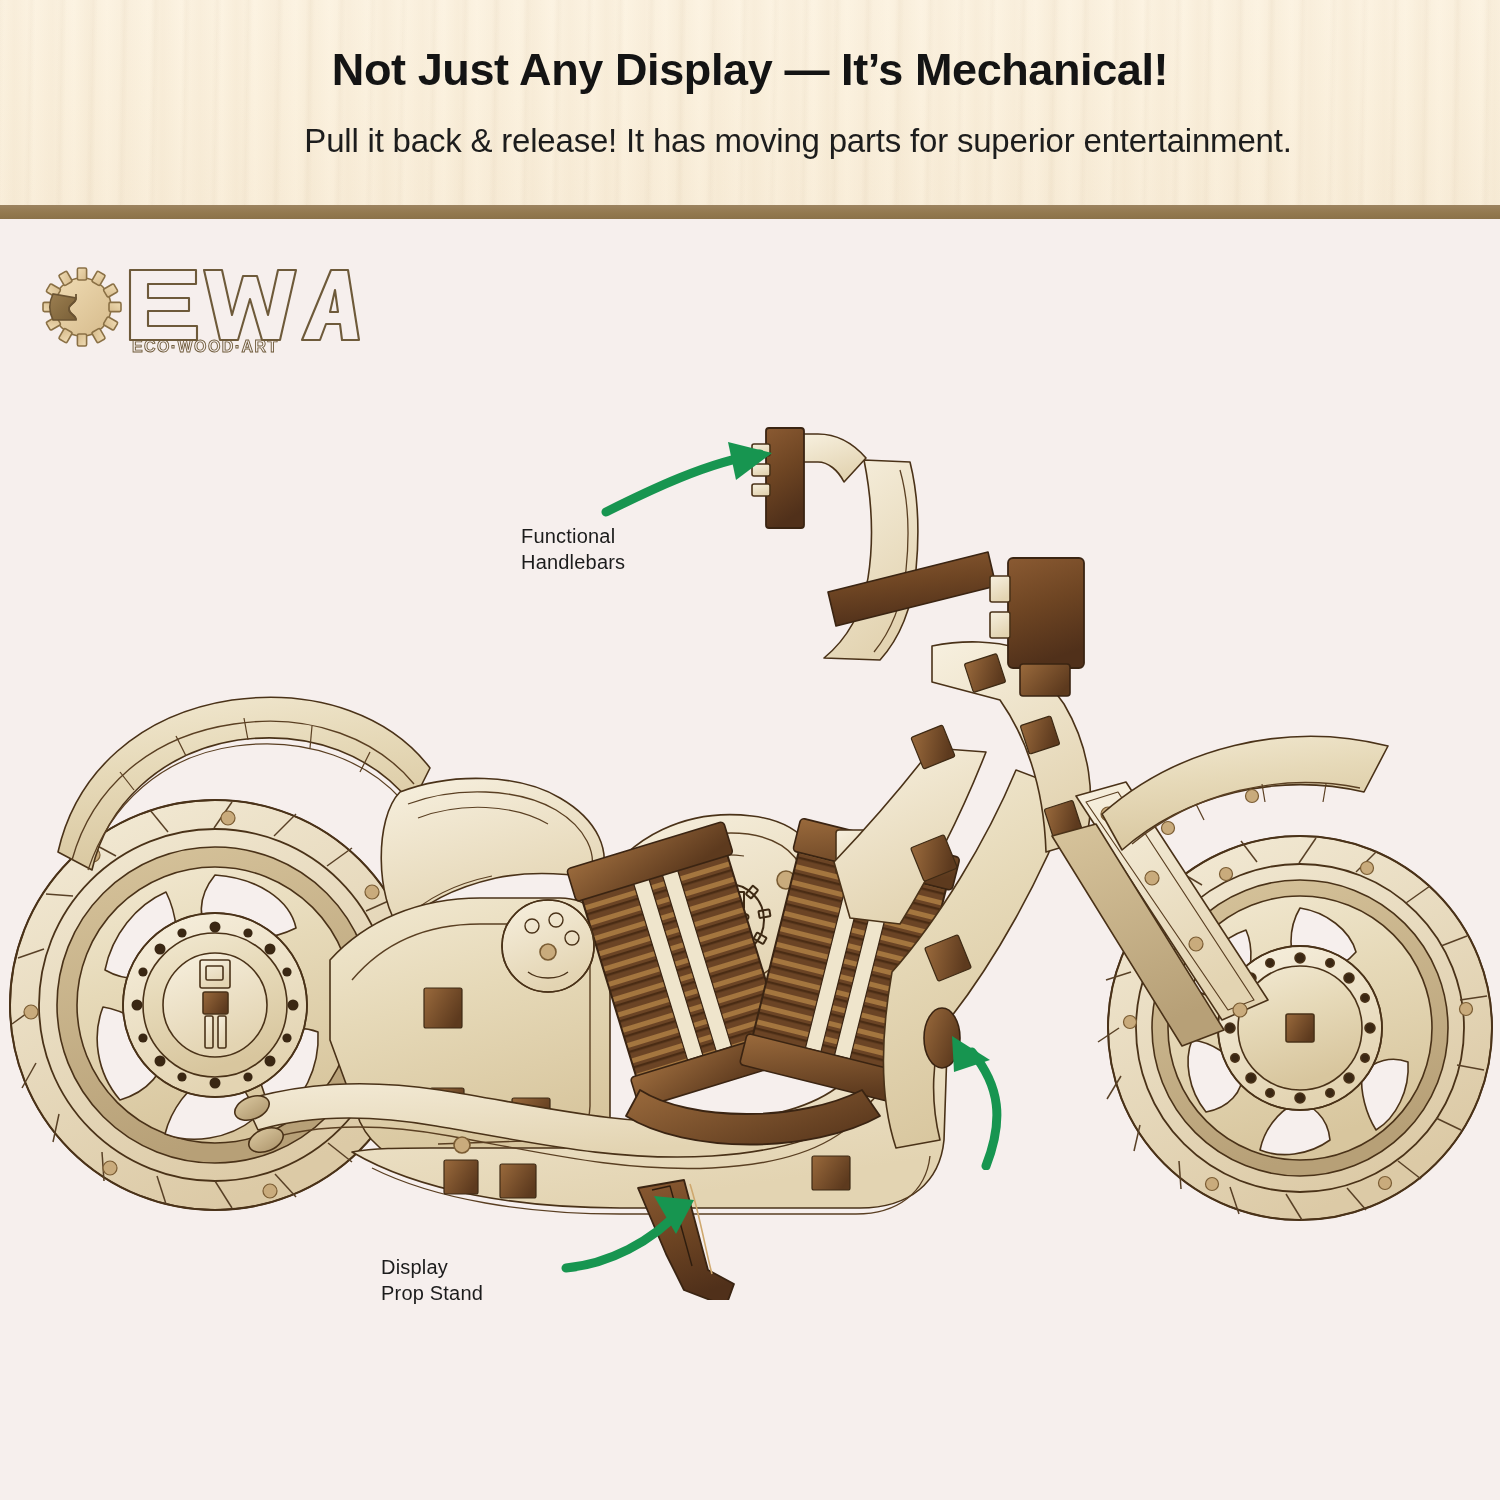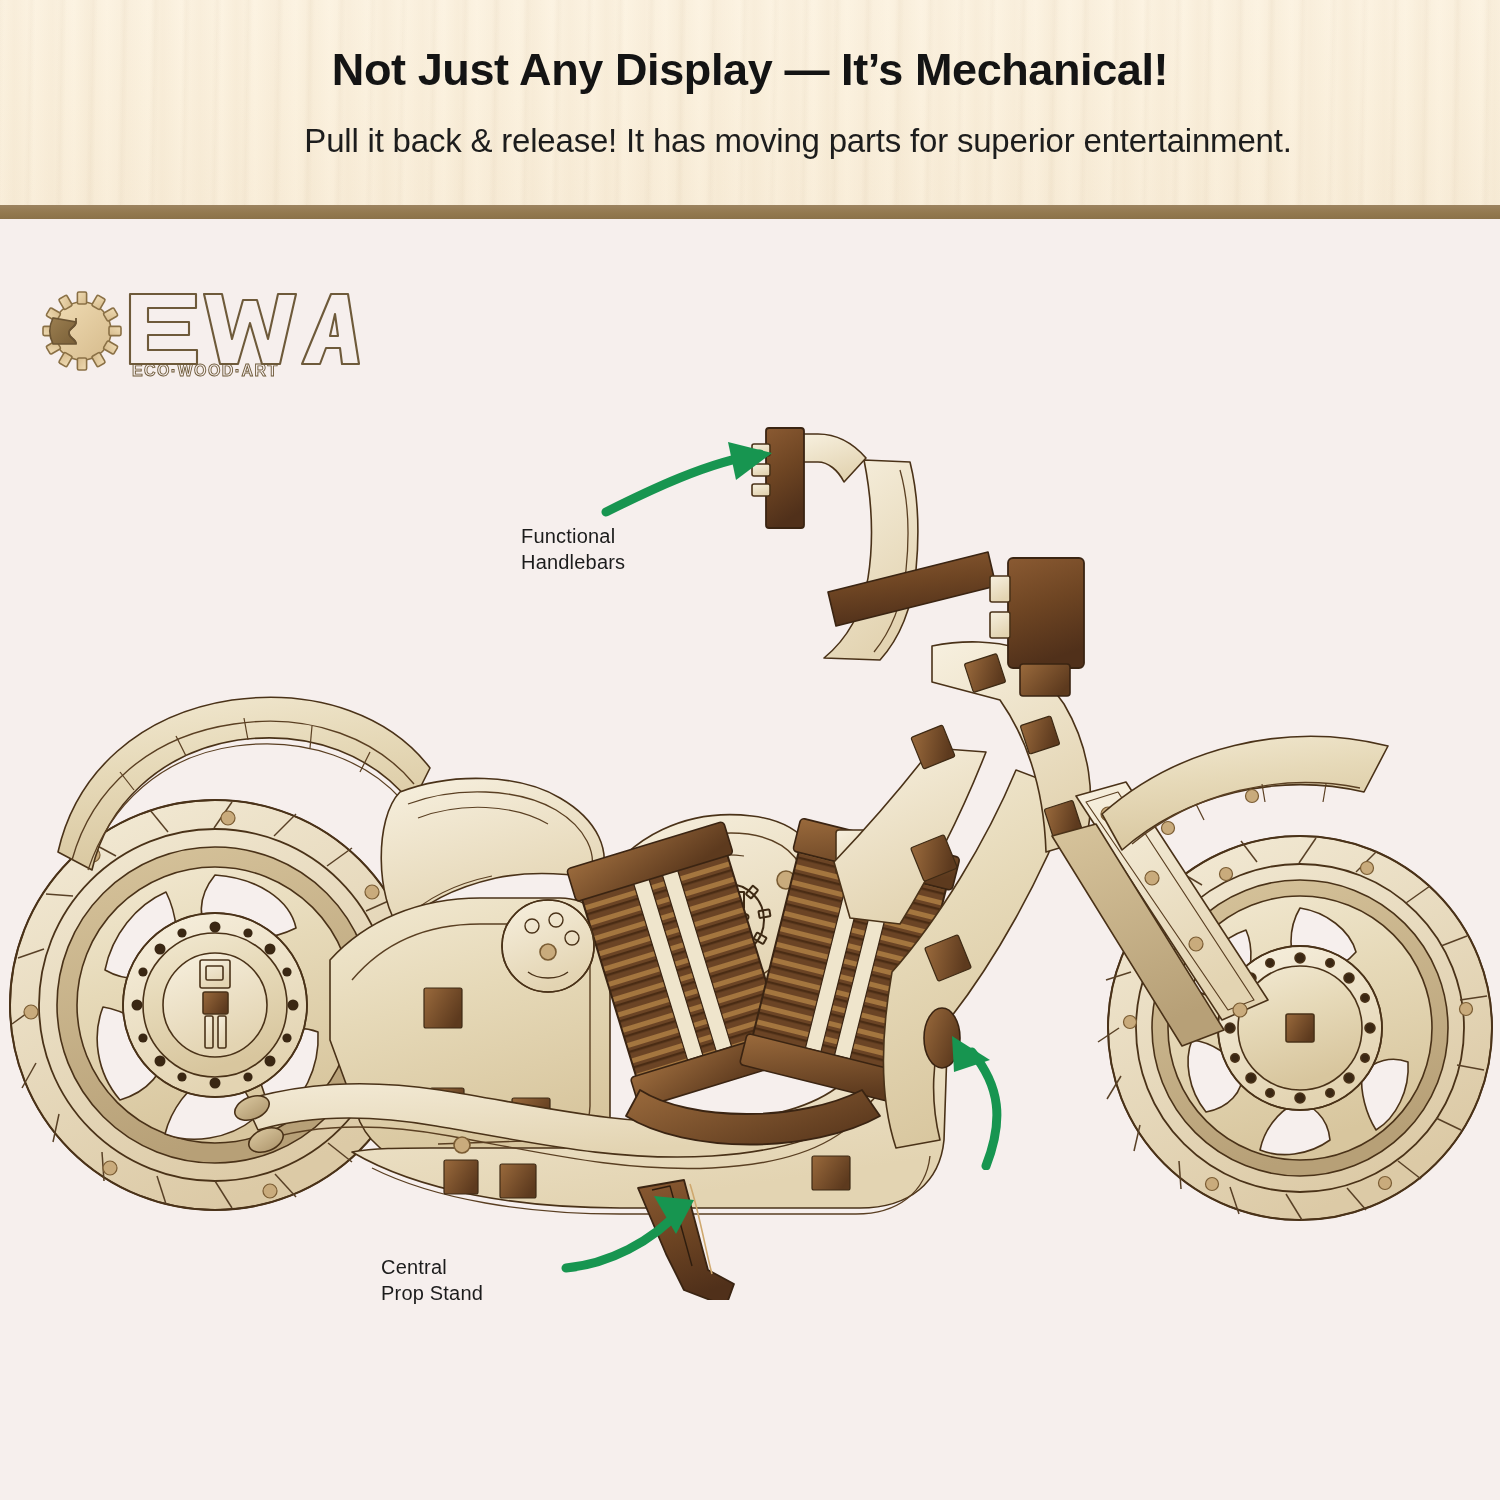"ECO·WOOD·ART" .logo { top: 284px -> 260px }
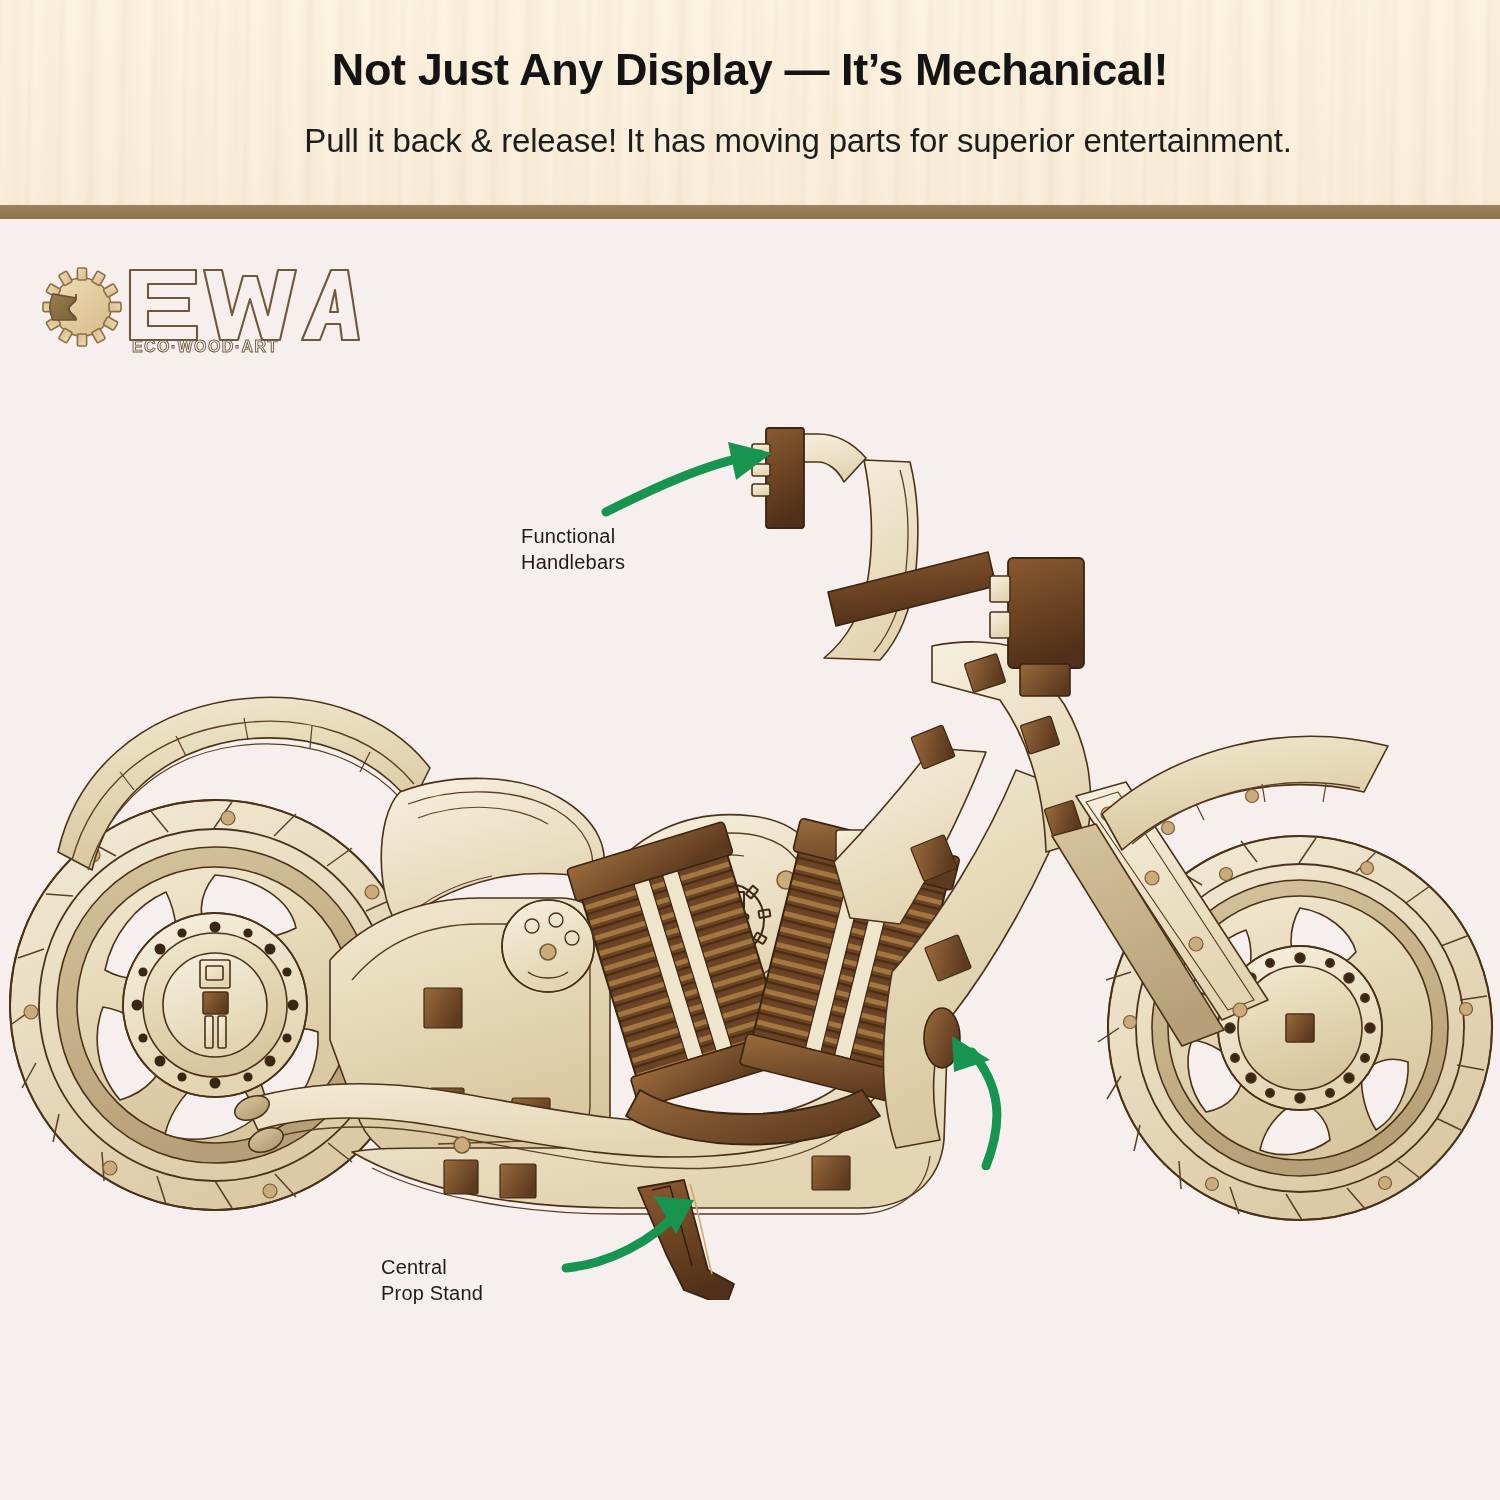"Central" div.callout { text: Central -> Display }
